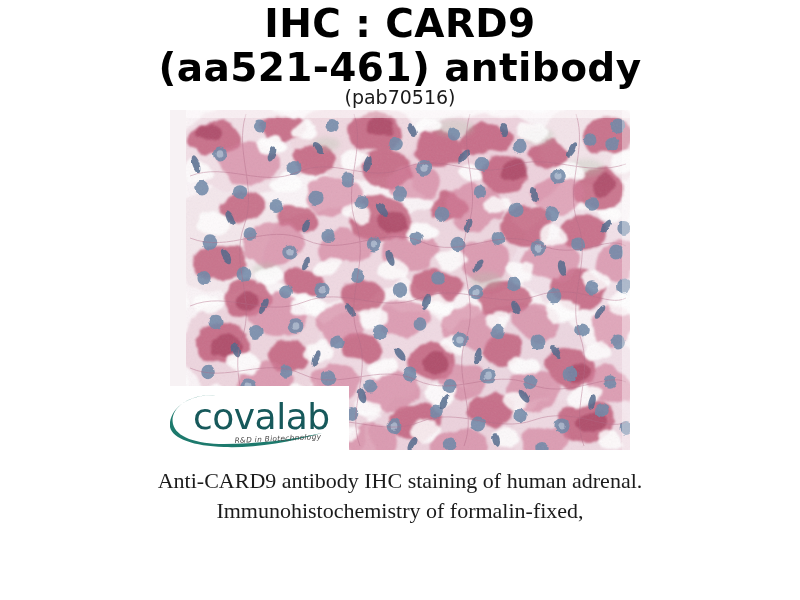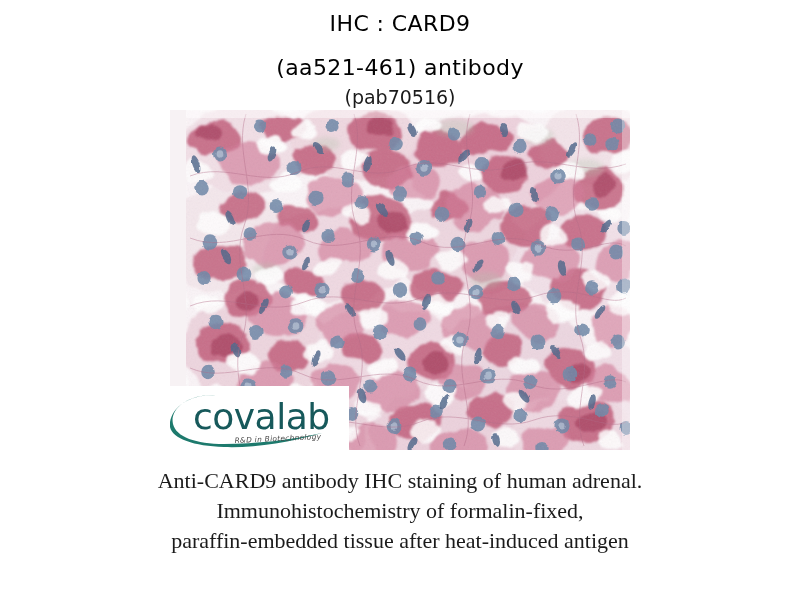"IHC : CARD9" .title-line { font-size: 22px -> 39px; font-weight: normal -> bold }
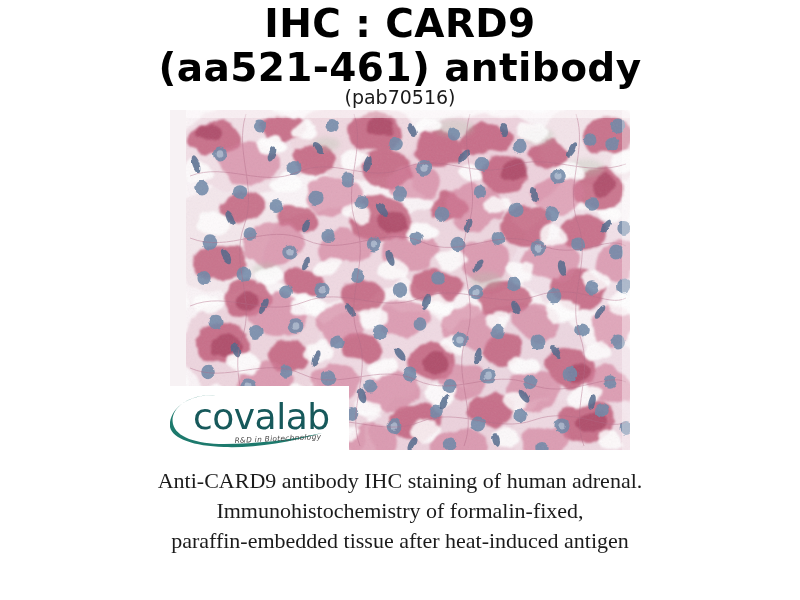"paraffin-embedded tissue after" div.caption-line { html: <div>paraffin-embedded tissue after heat-induced antigen</div> -> none }
